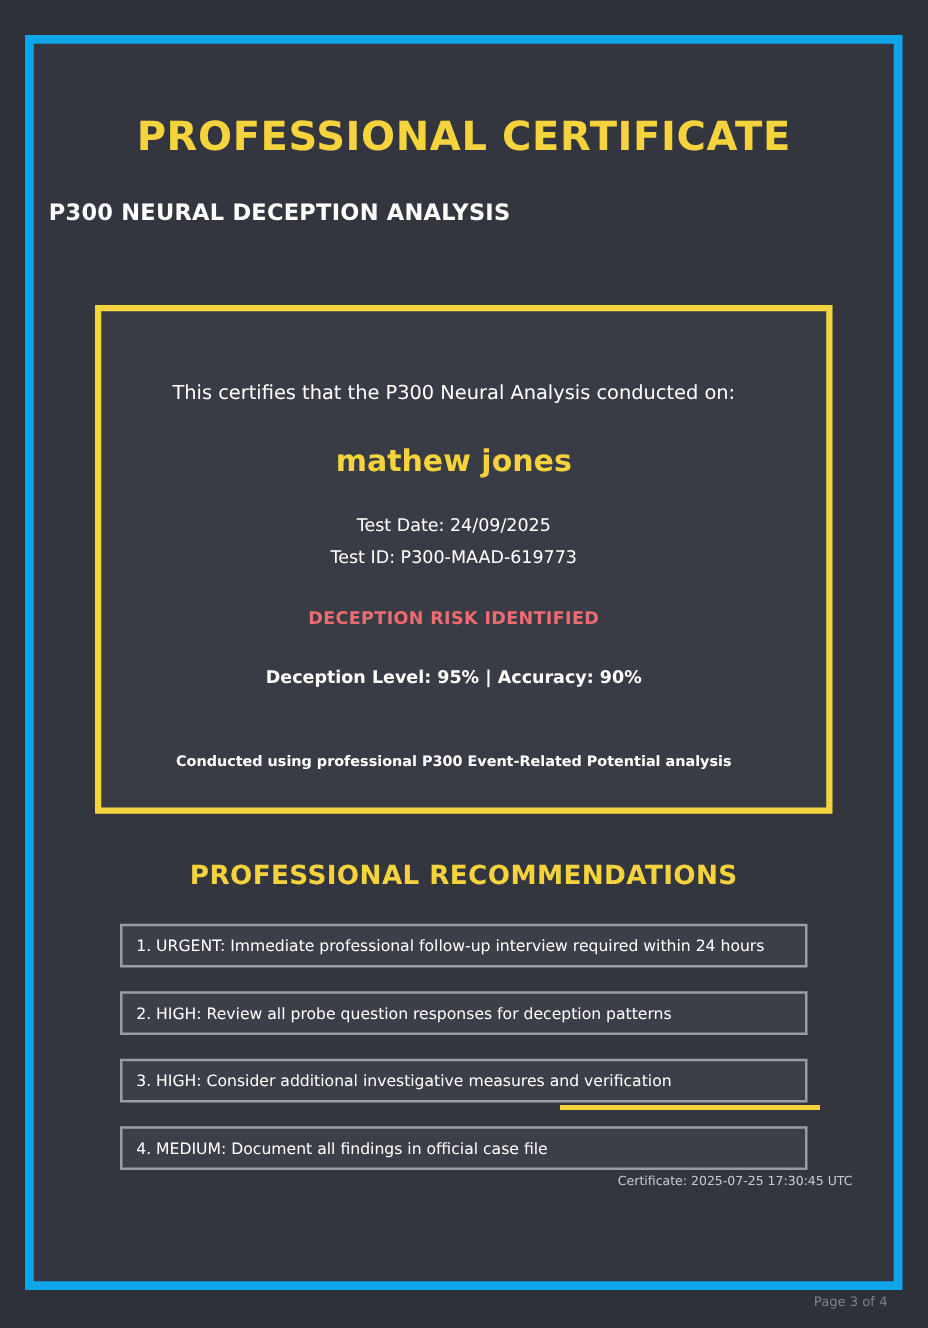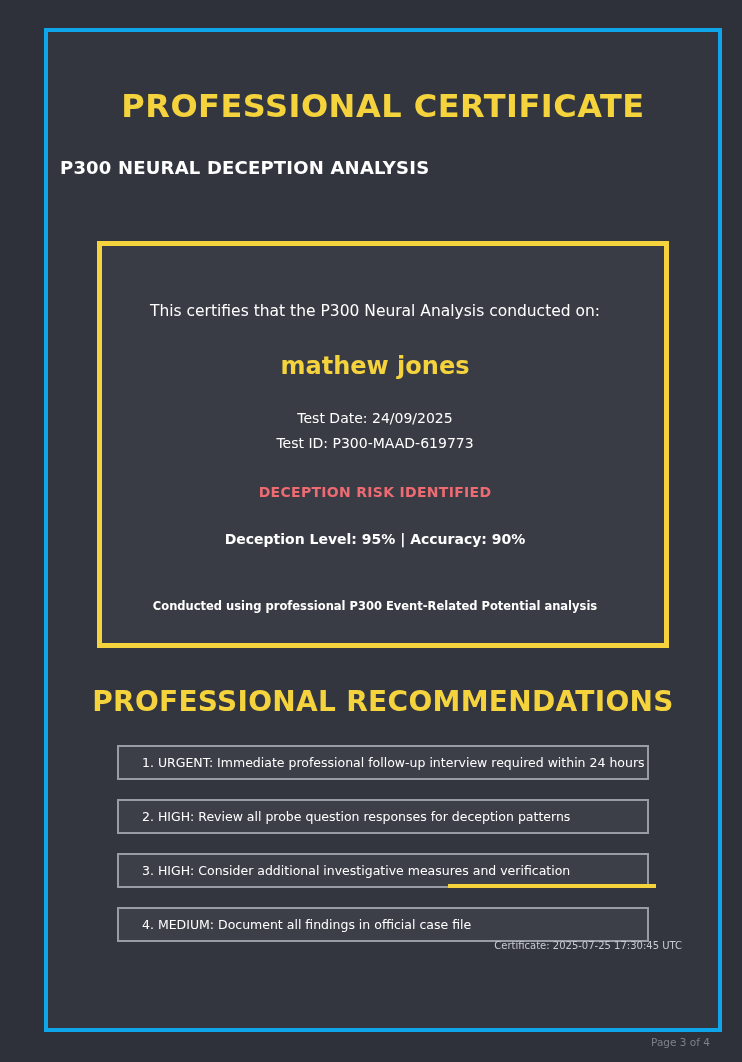"PROFESSIONAL CERTIFICATE" .outer-frame { border: 4px solid #0ea5e9 -> 7px solid #0ea5e9; margin-left: 24px -> none }
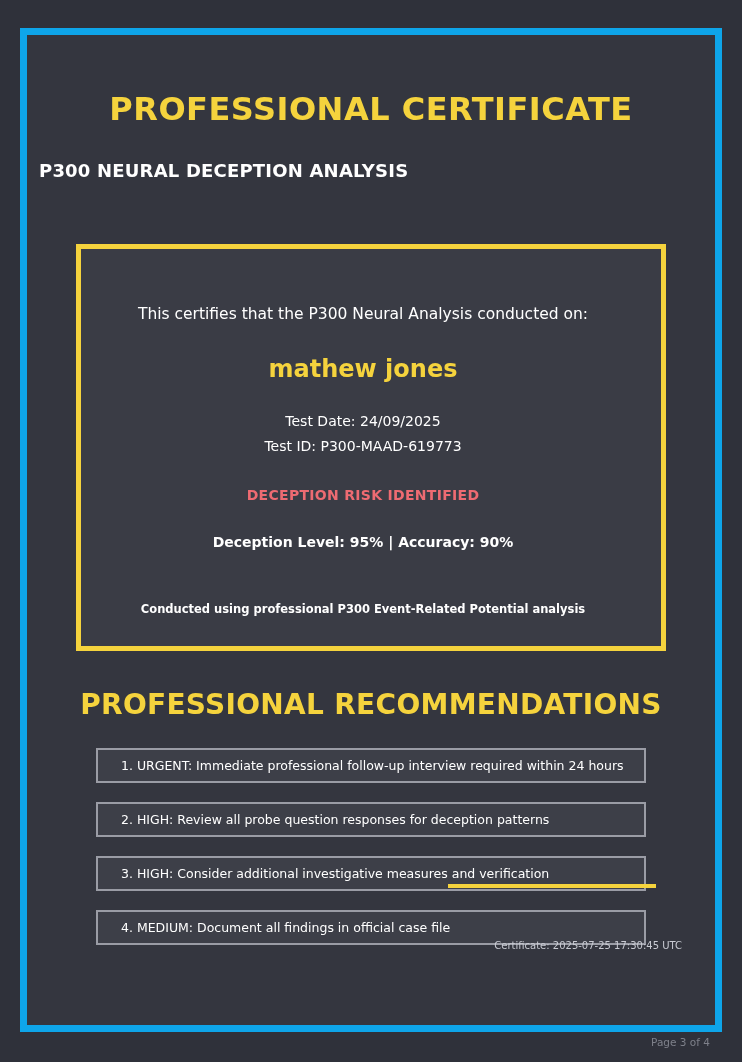"PROFESSIONAL RECOMMENDATIONS" .rec-heading { font-size: 28px -> 21px }
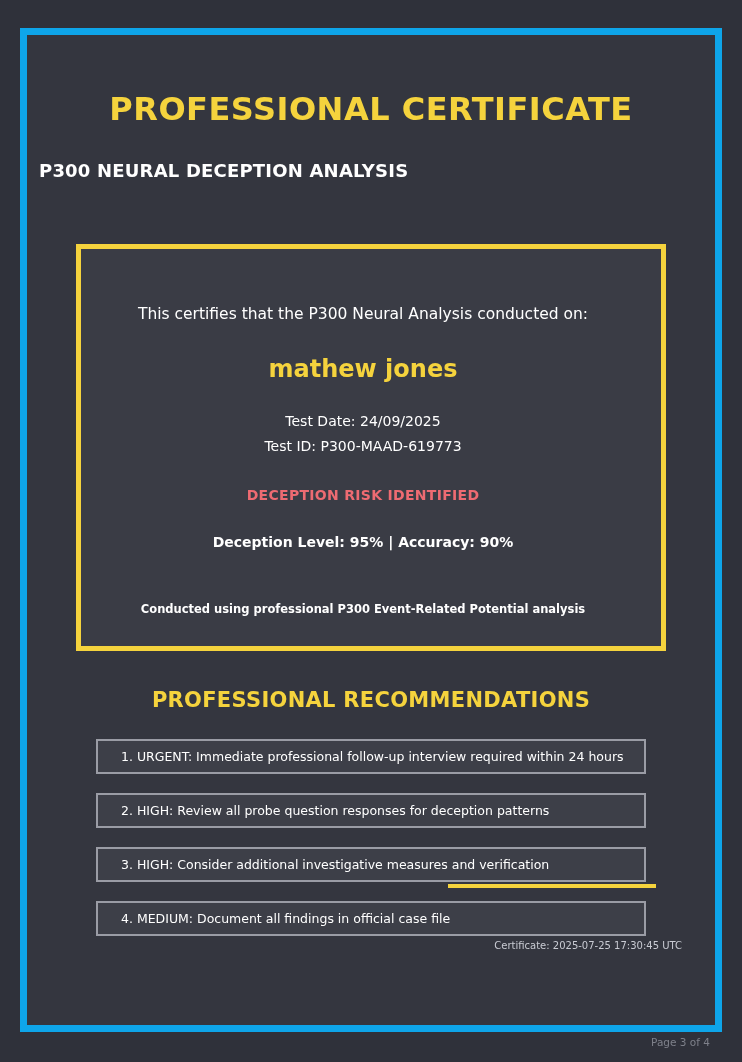"1. URGENT: Immediate professional" .rec-item { padding-left: 23px -> 11px }
